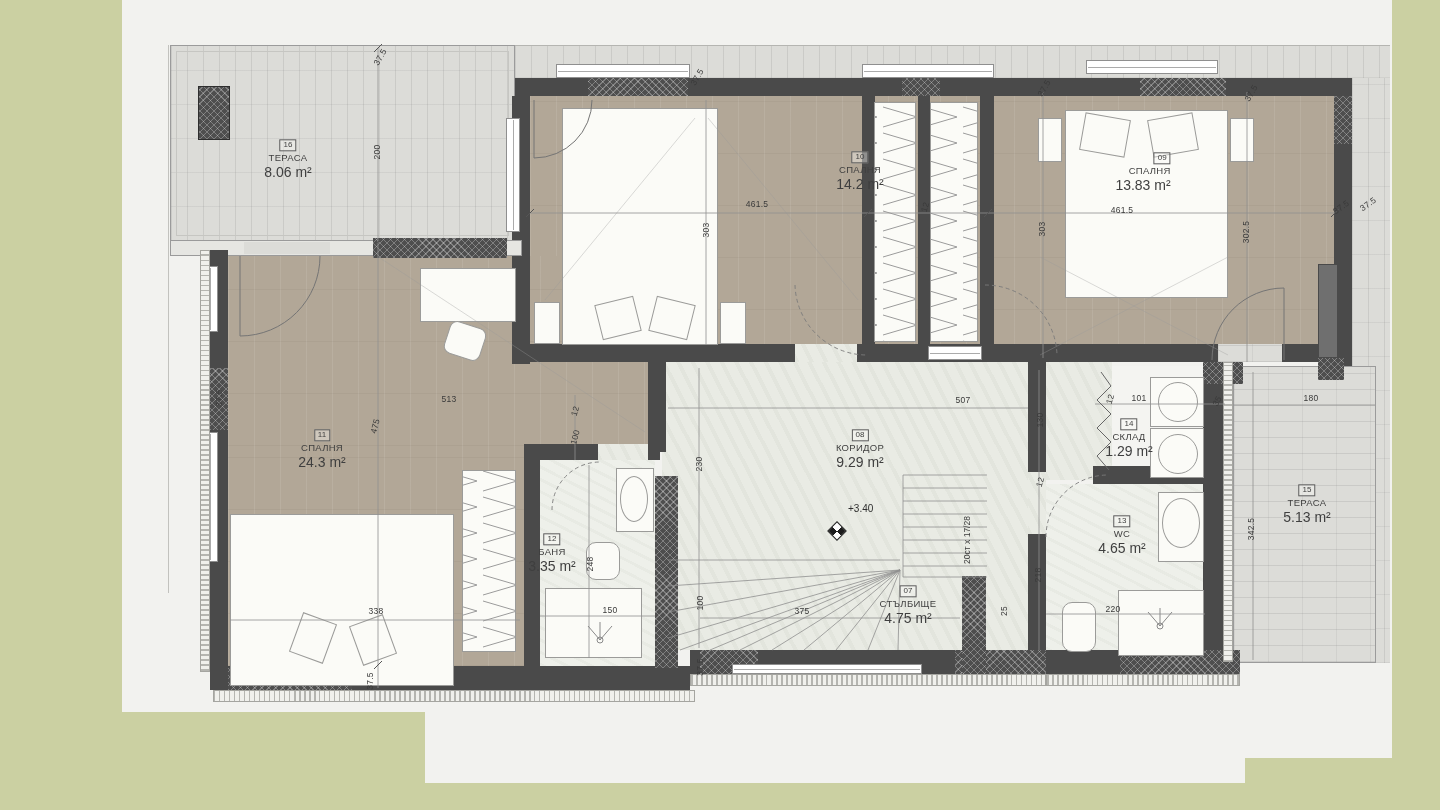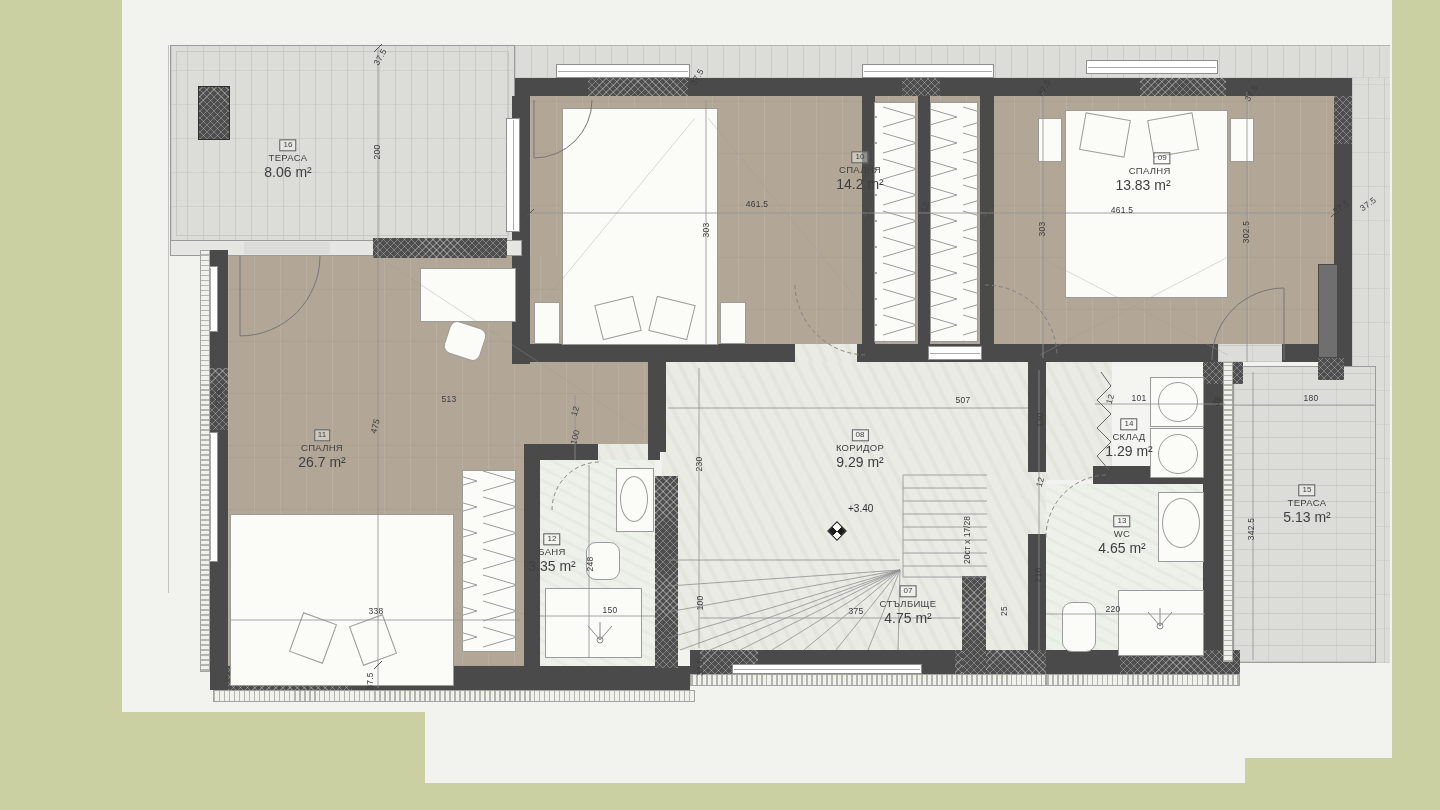"26.7 m²" div.ar { text: 26.7 -> 24.3 }
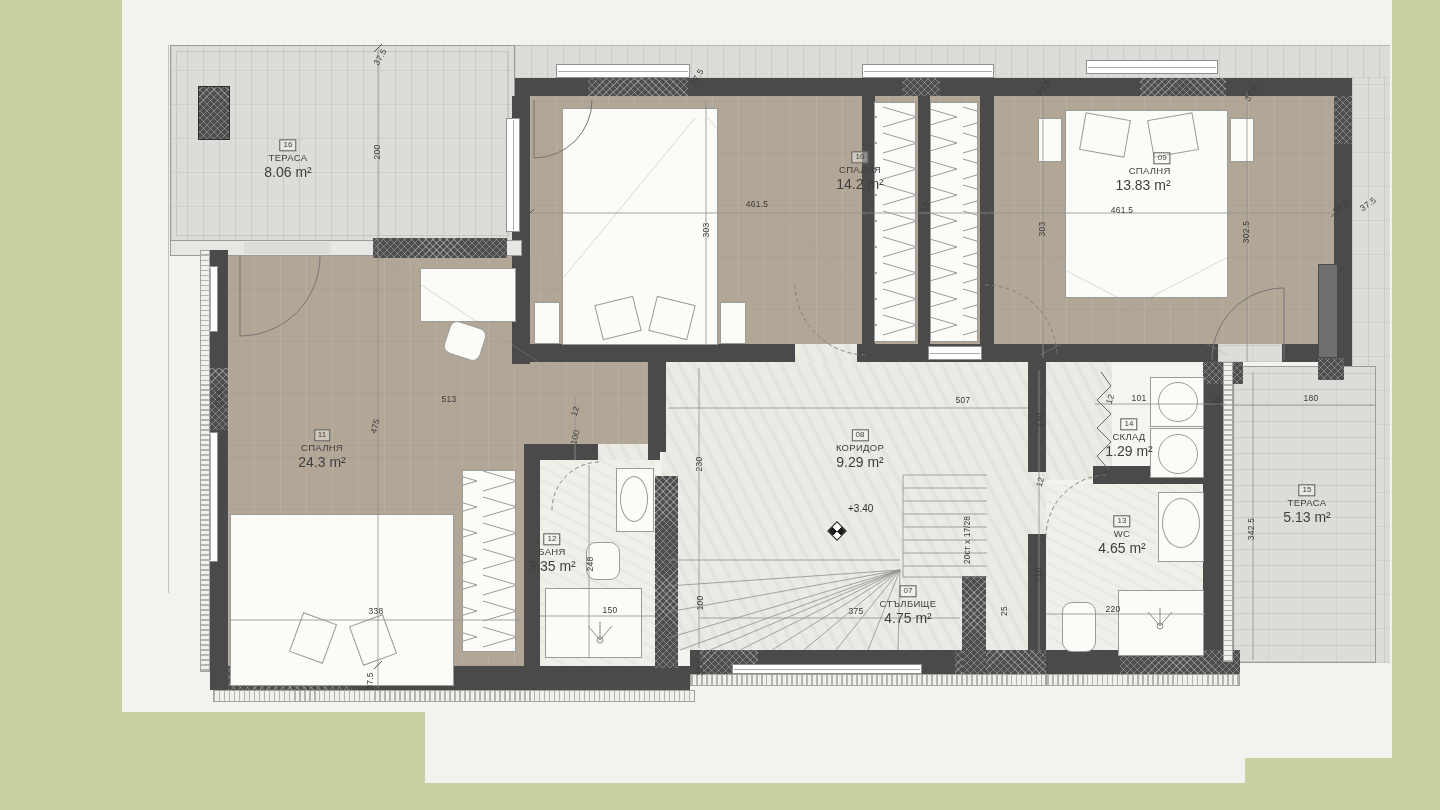"375" span.dim { left: 856px -> 802px }
